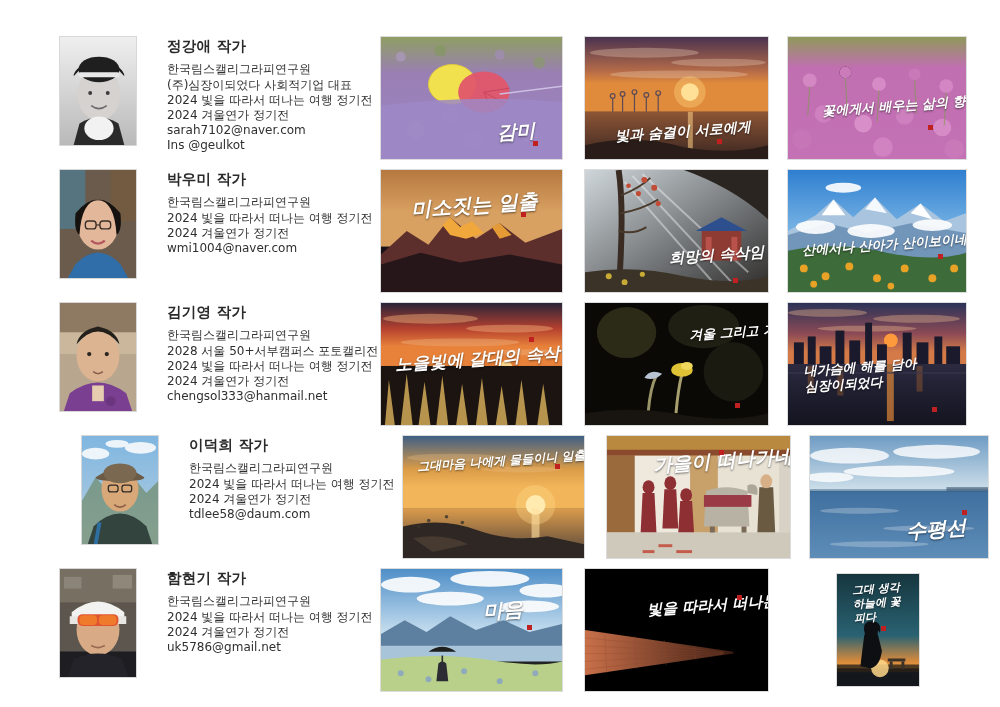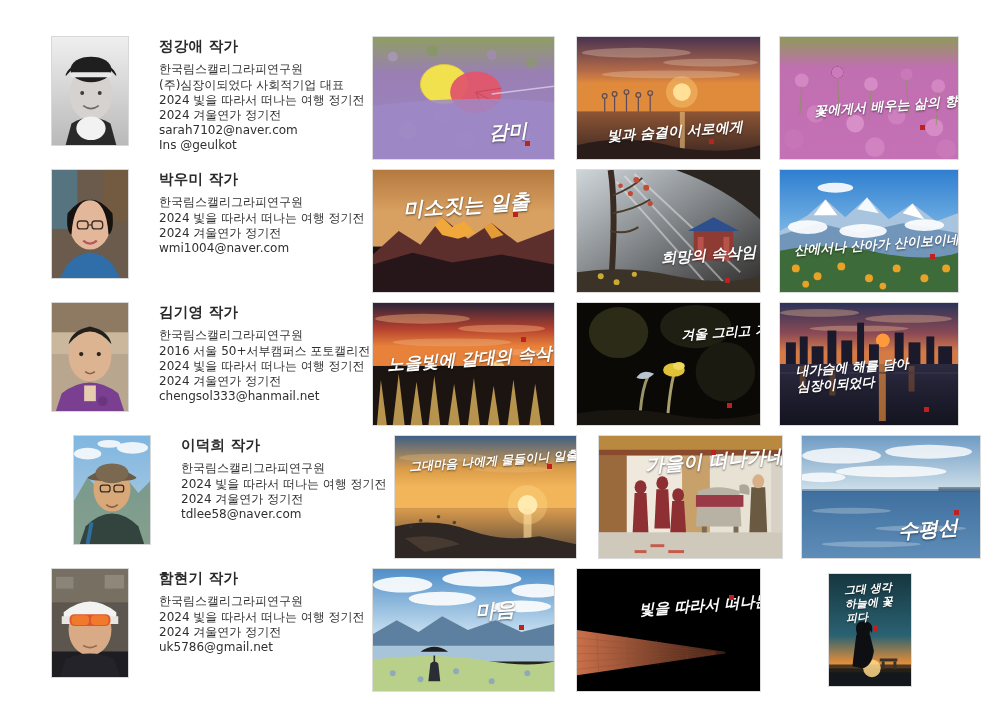"정강애 작가" .row { left: 4px -> 12px }
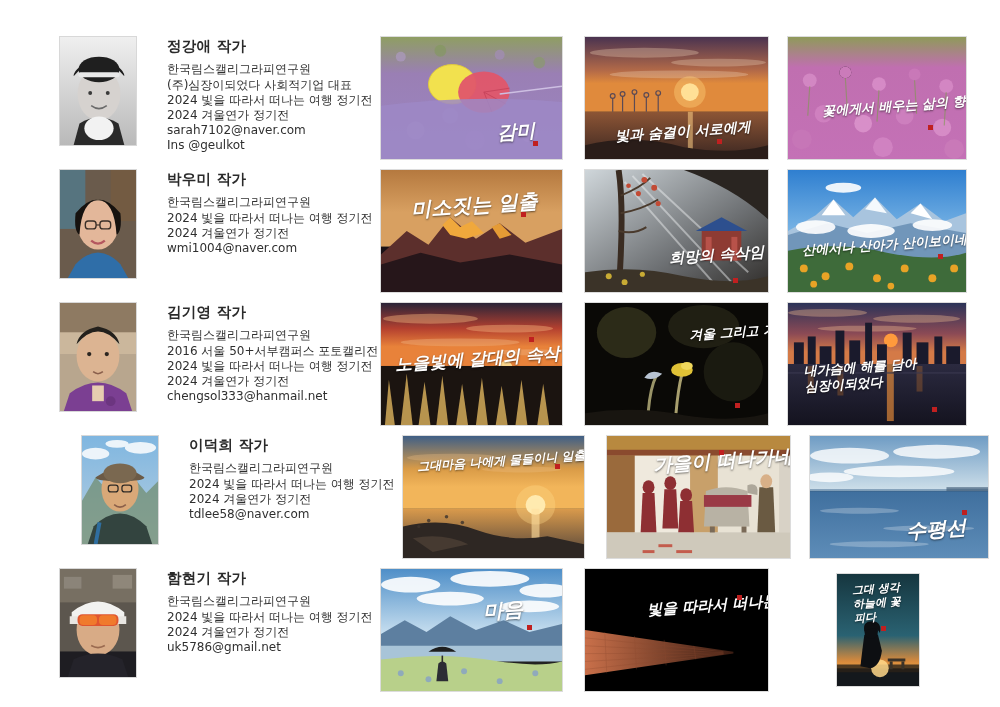"2016 서울 50+서부캠퍼스 포토캘리전" div.pline { text: 2016 -> 2028 }
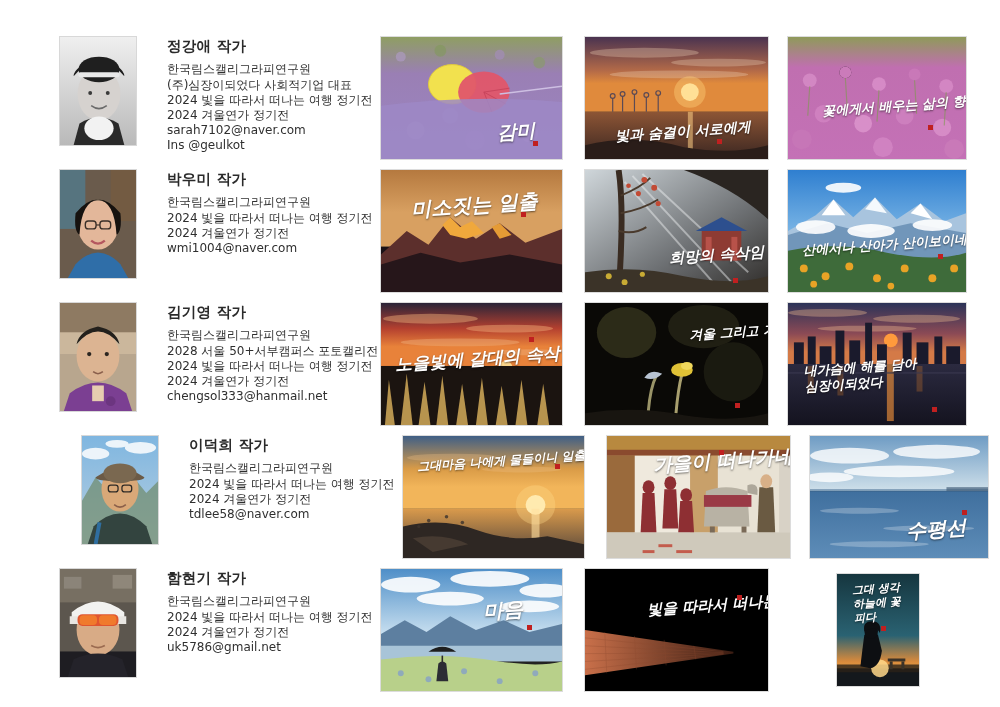"tdlee58@naver.com" div.pline { text: tdlee58@naver.com -> tdlee58@daum.com }
